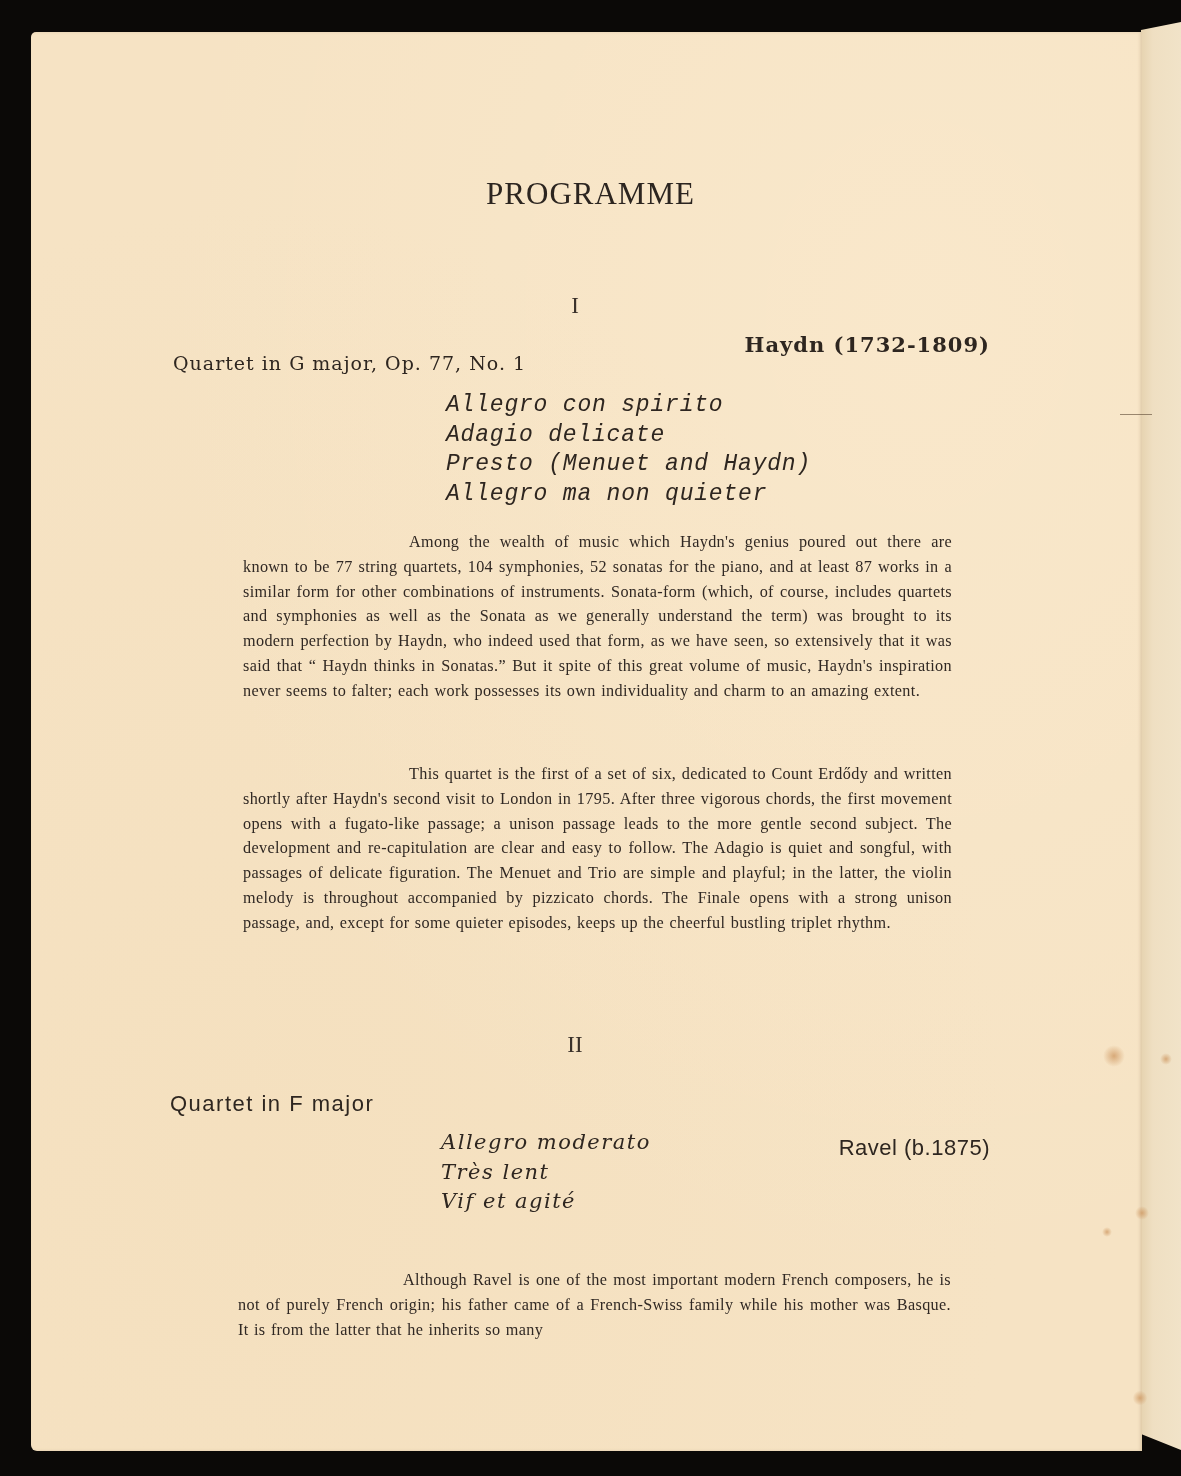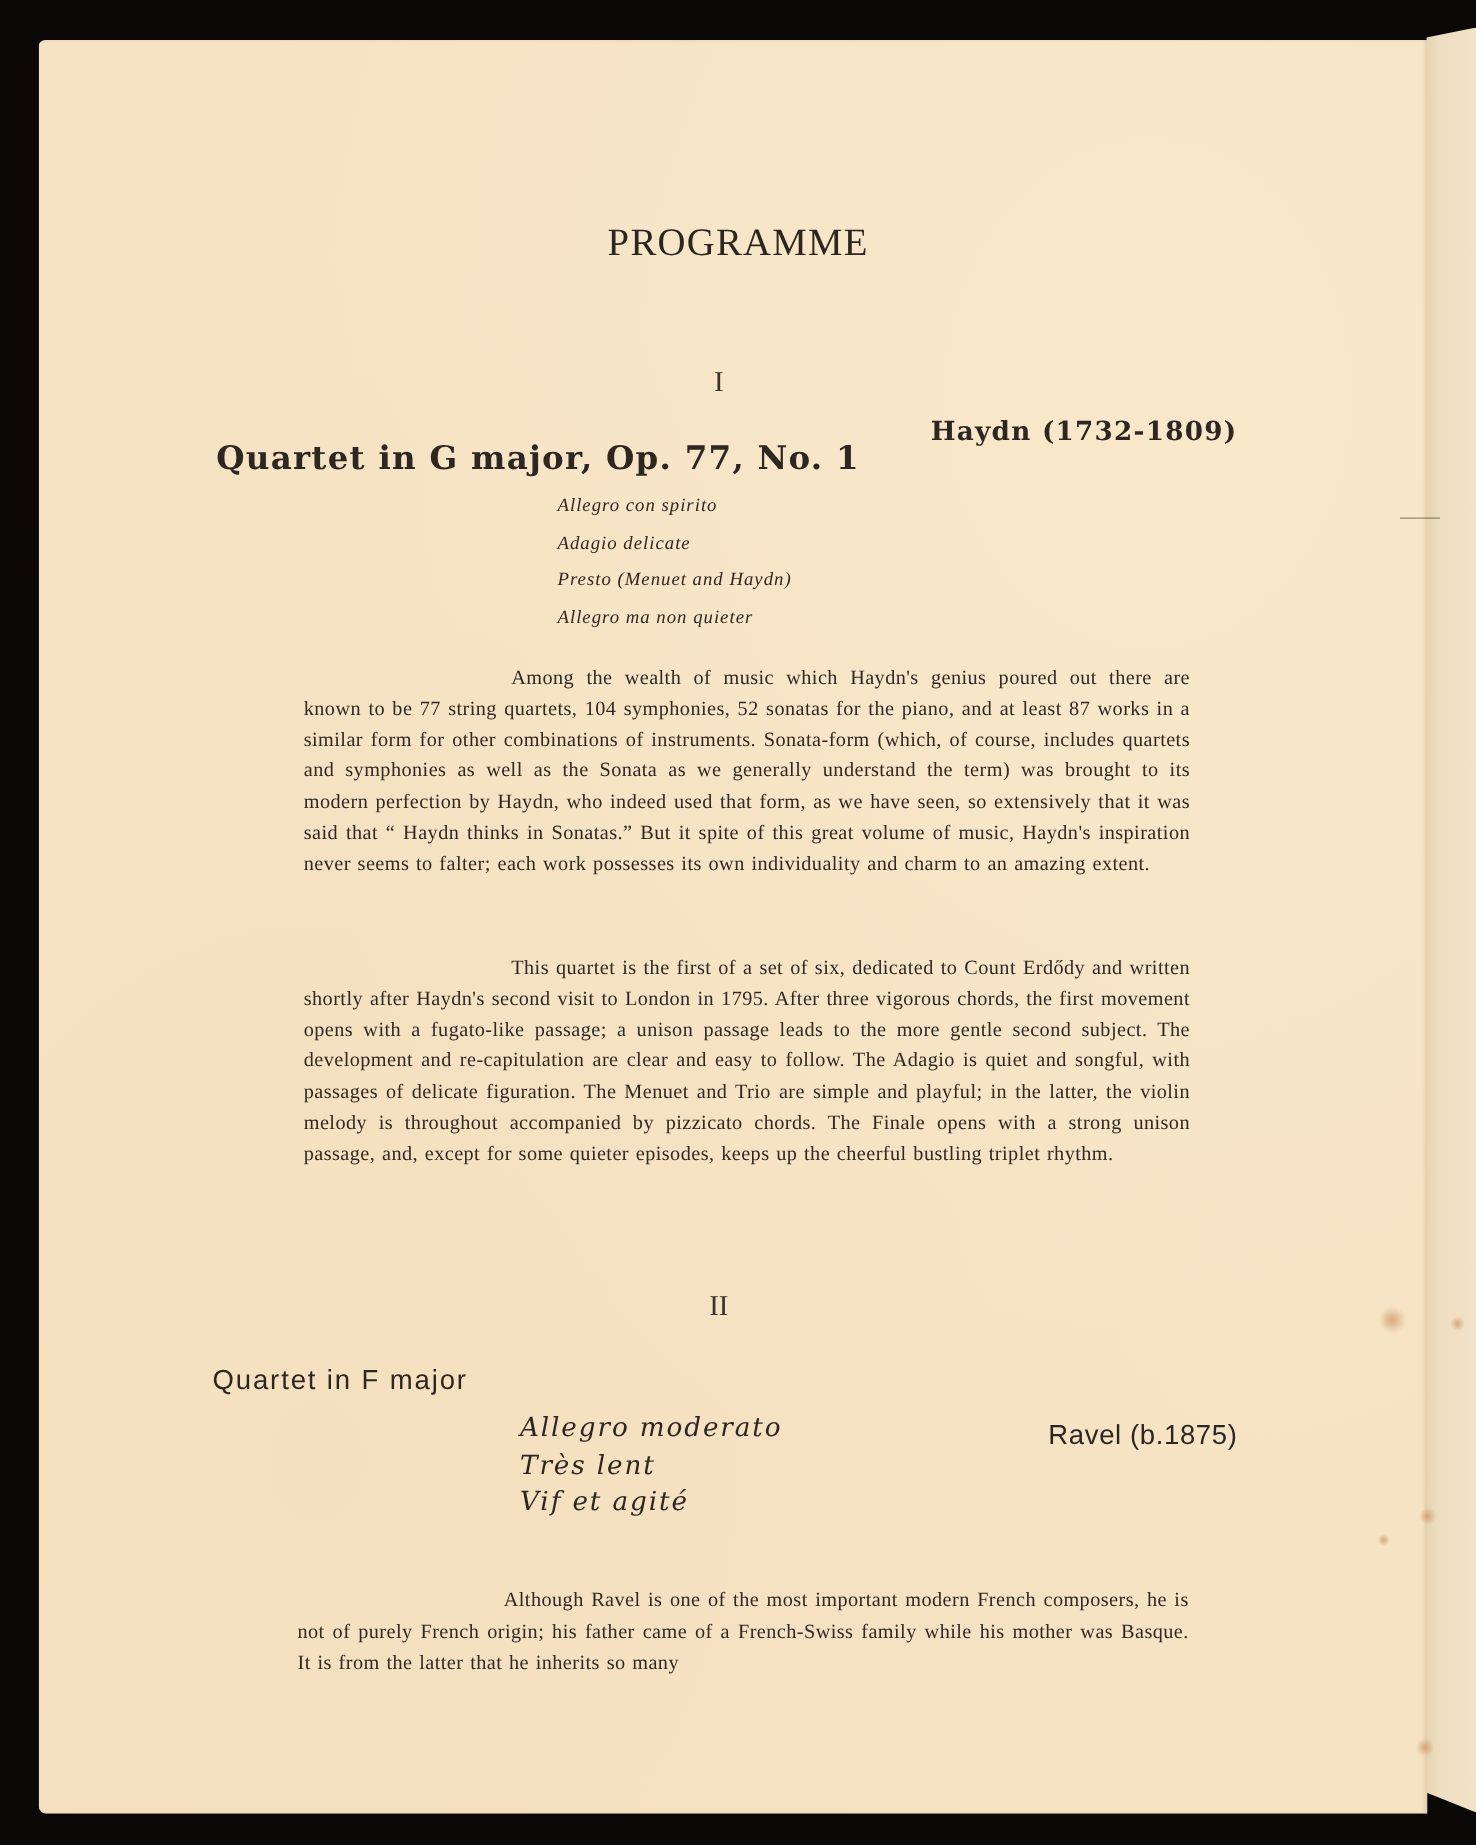"Quartet in G major, Op." .work-1 { font-size: 26px -> 19px; font-weight: bold -> normal }
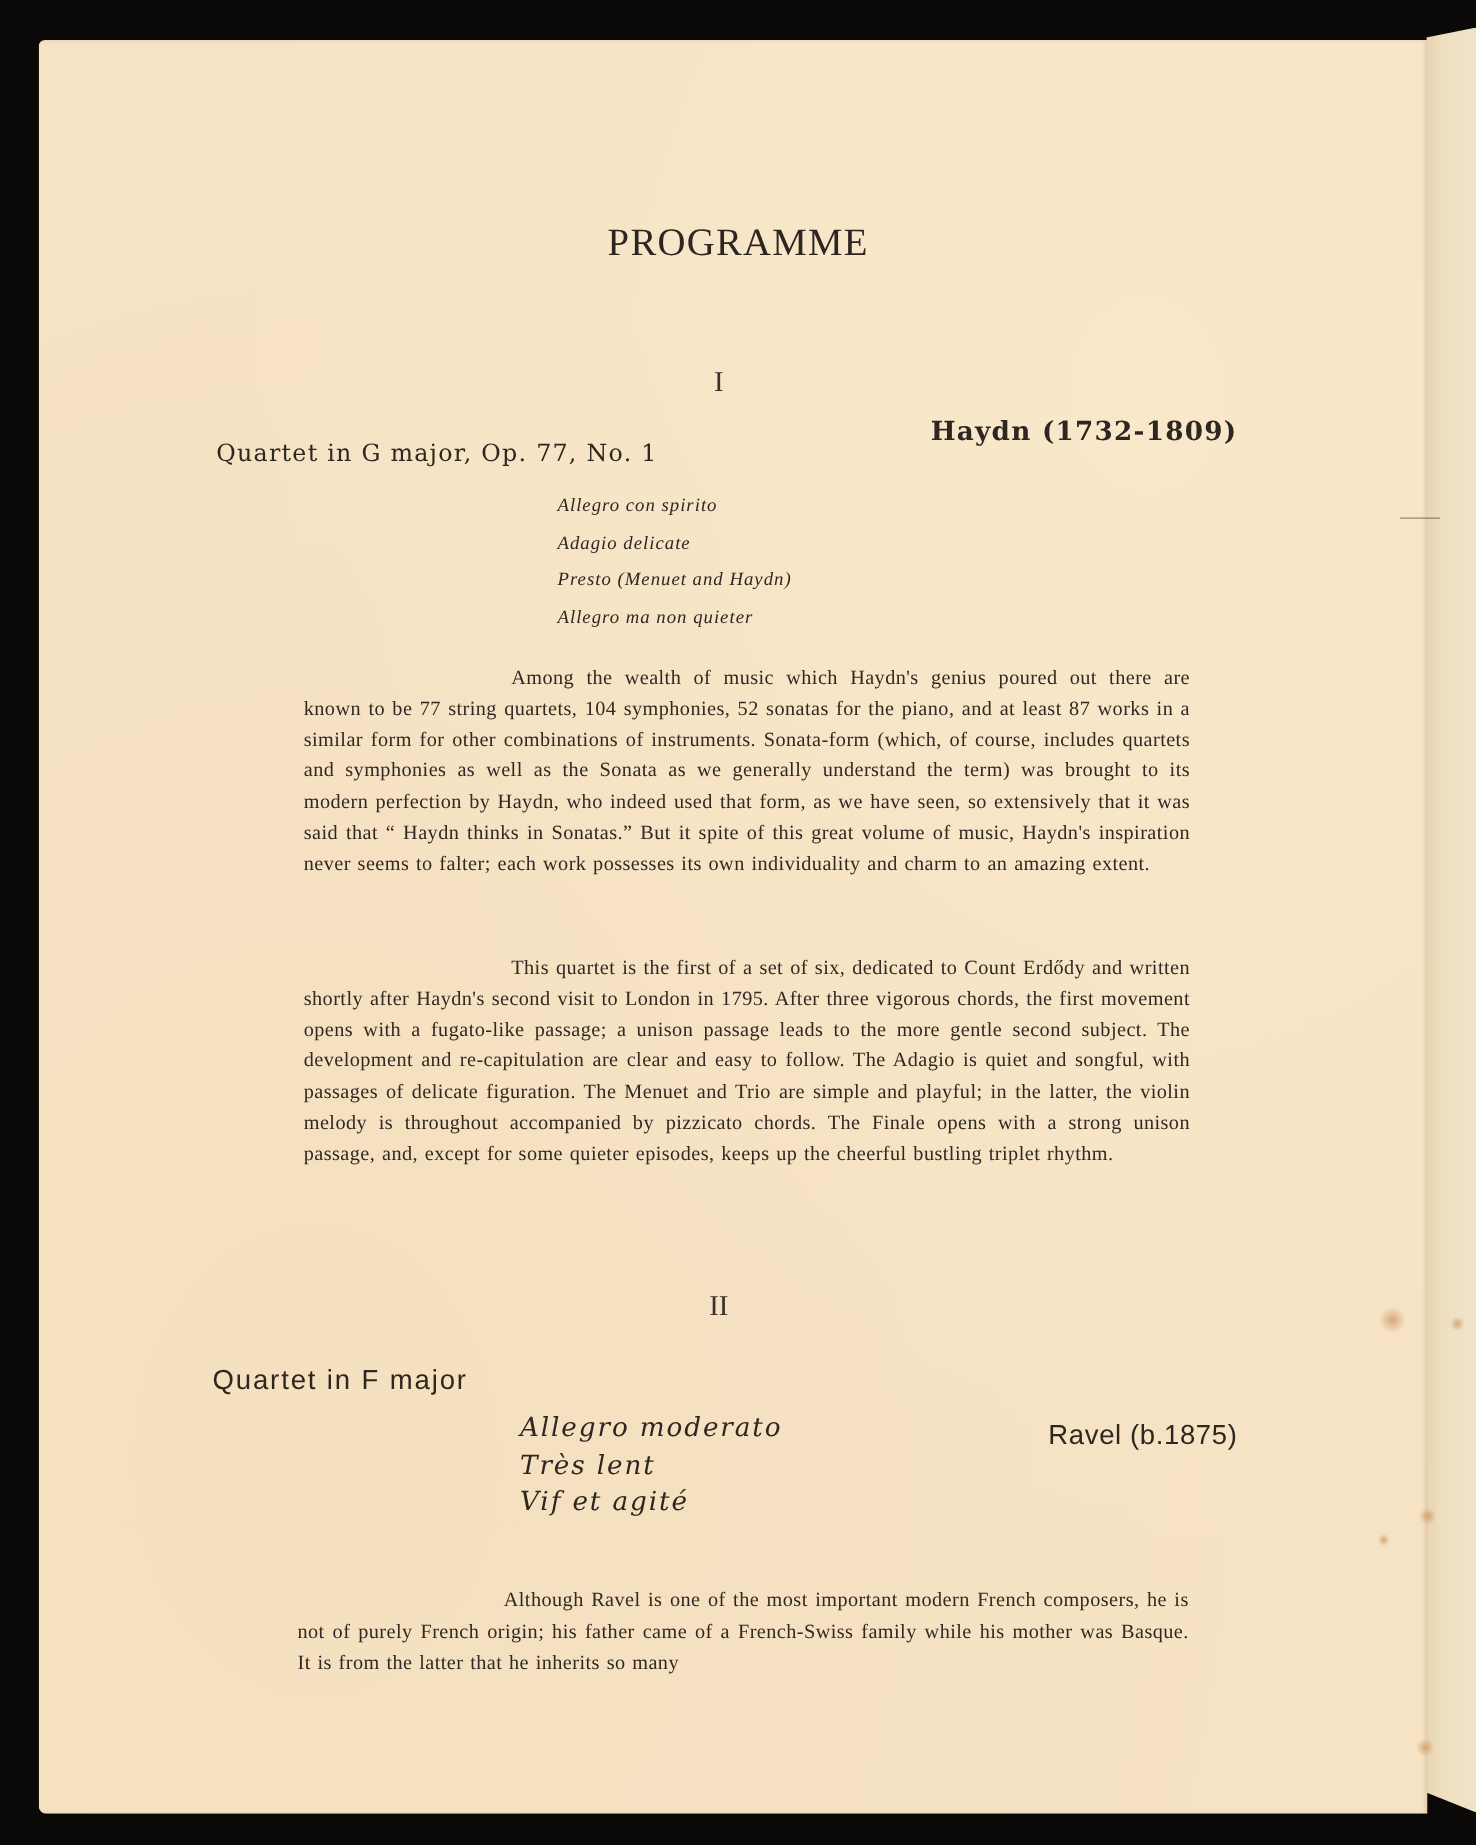"Allegro con spirito" .mov-1 { font-family: Liberation Serif, serif -> Liberation Mono, monospace; font-size: 15px -> 23px }
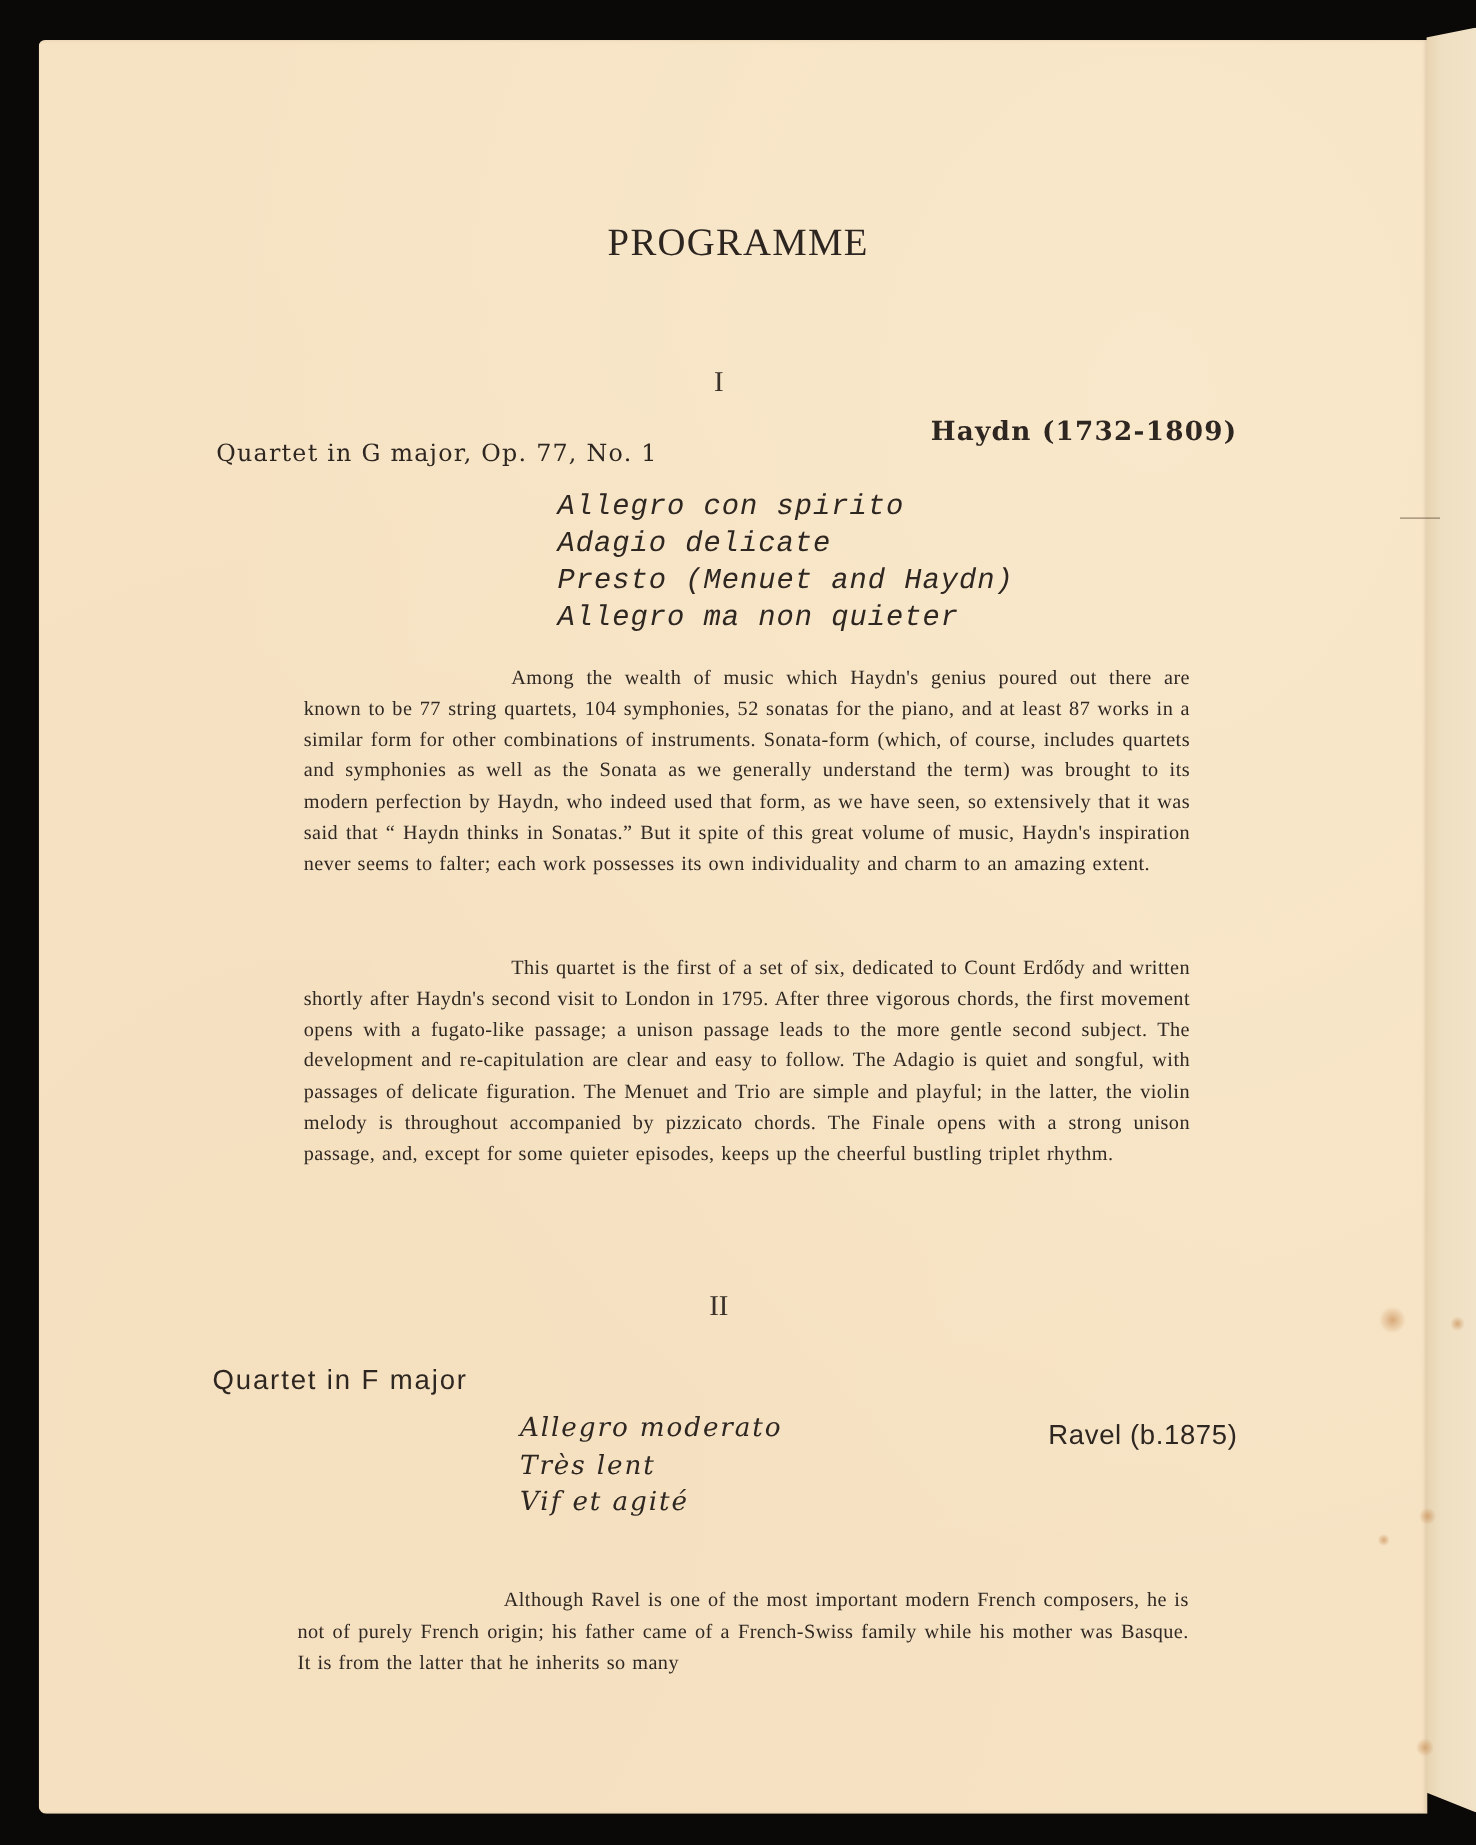"Allegro moderato" .mov-2 { left: 416px -> 441px }
